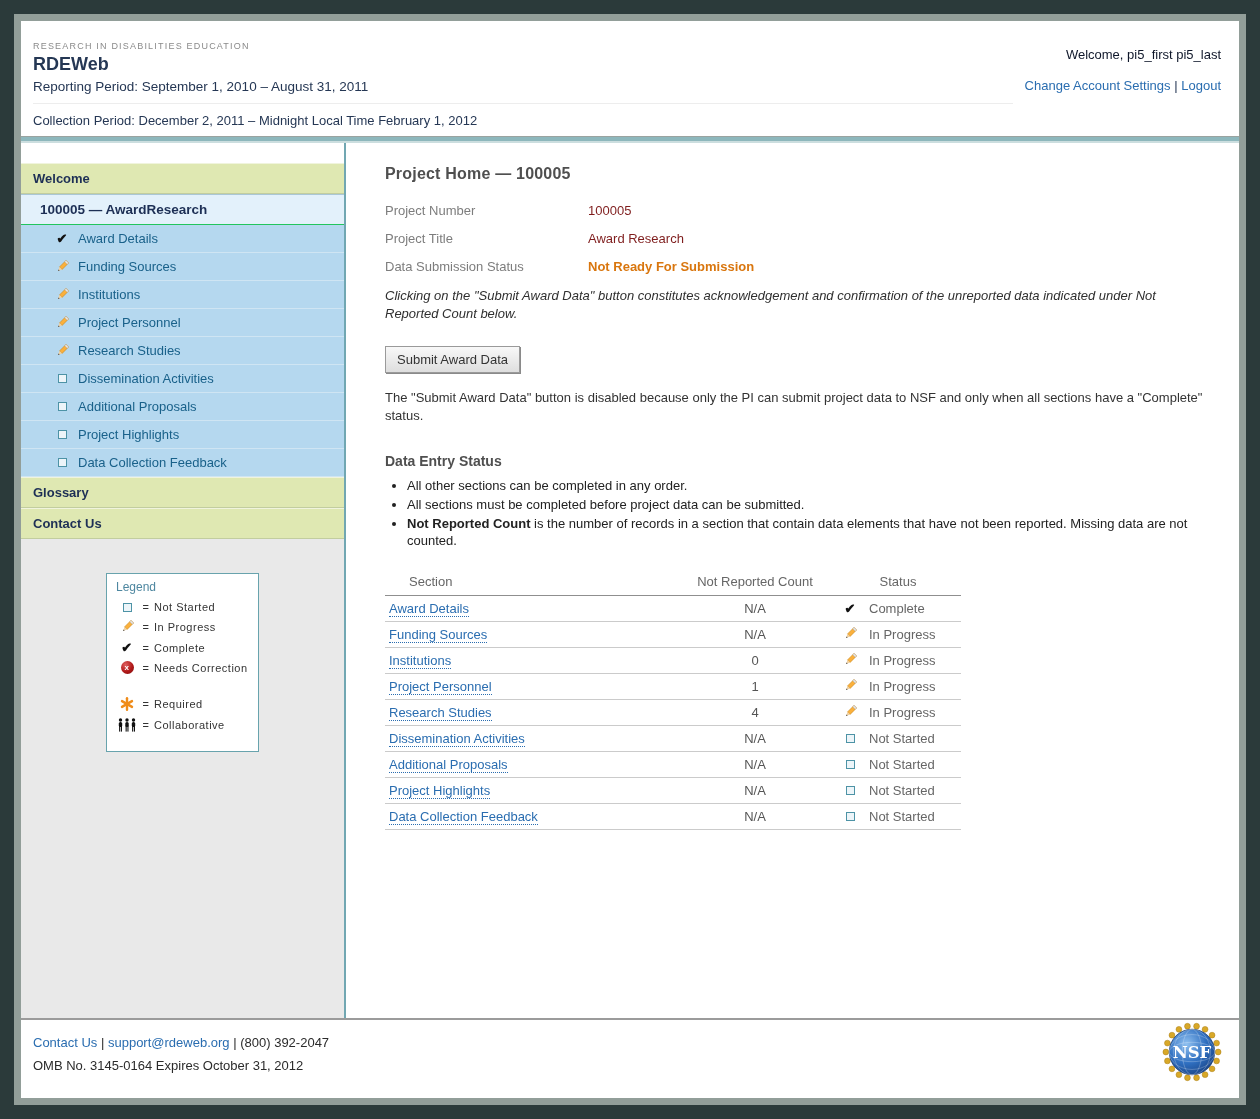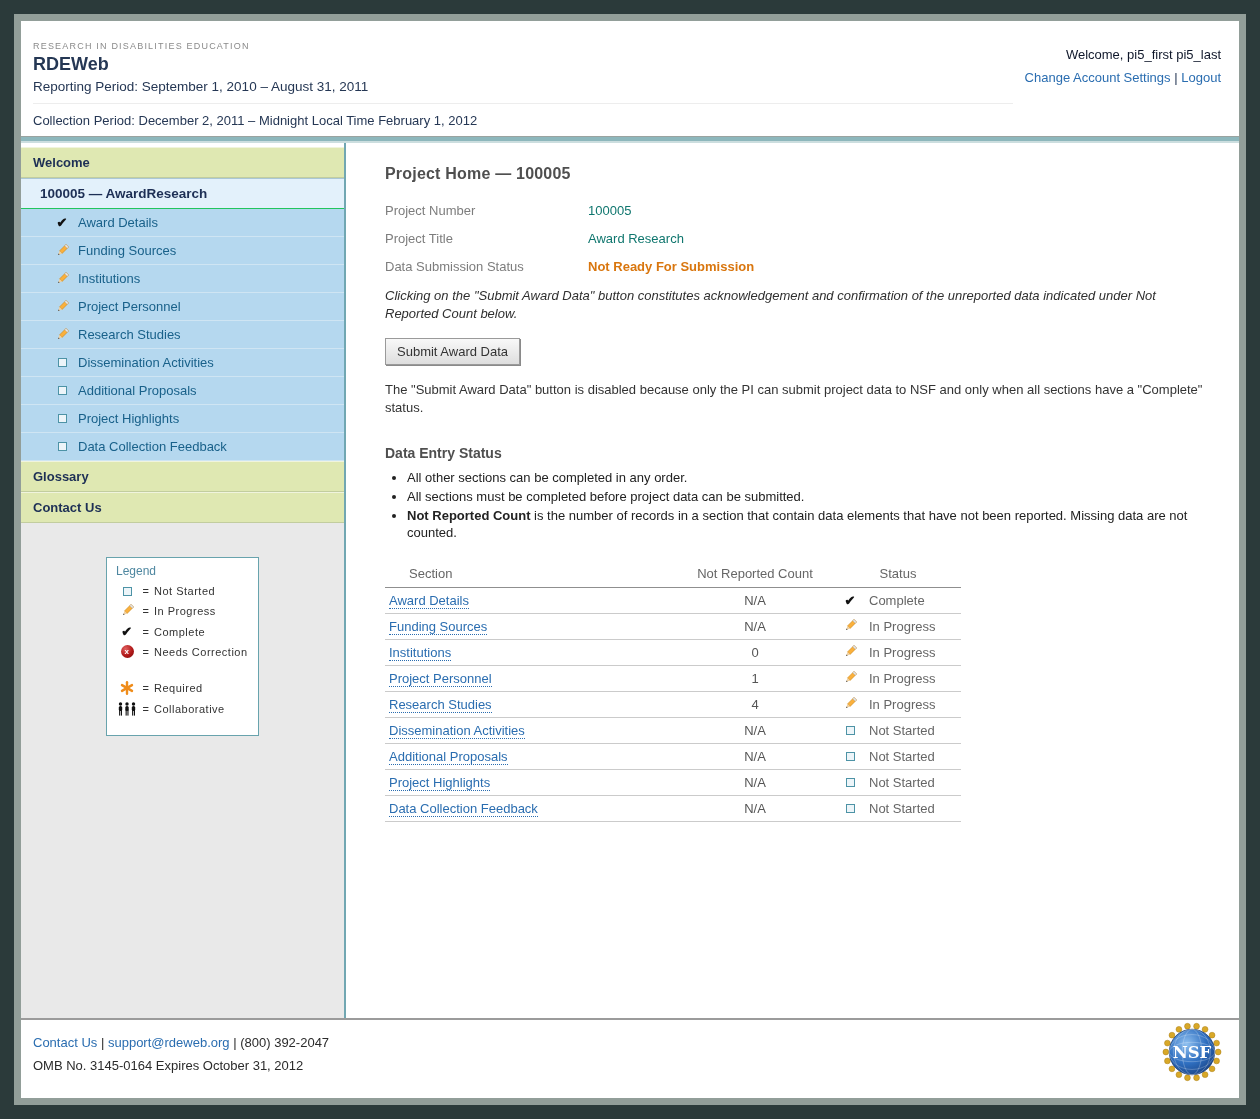"Change Account Settings | Logout" .hdr-links { margin-top: 8px -> 16px }
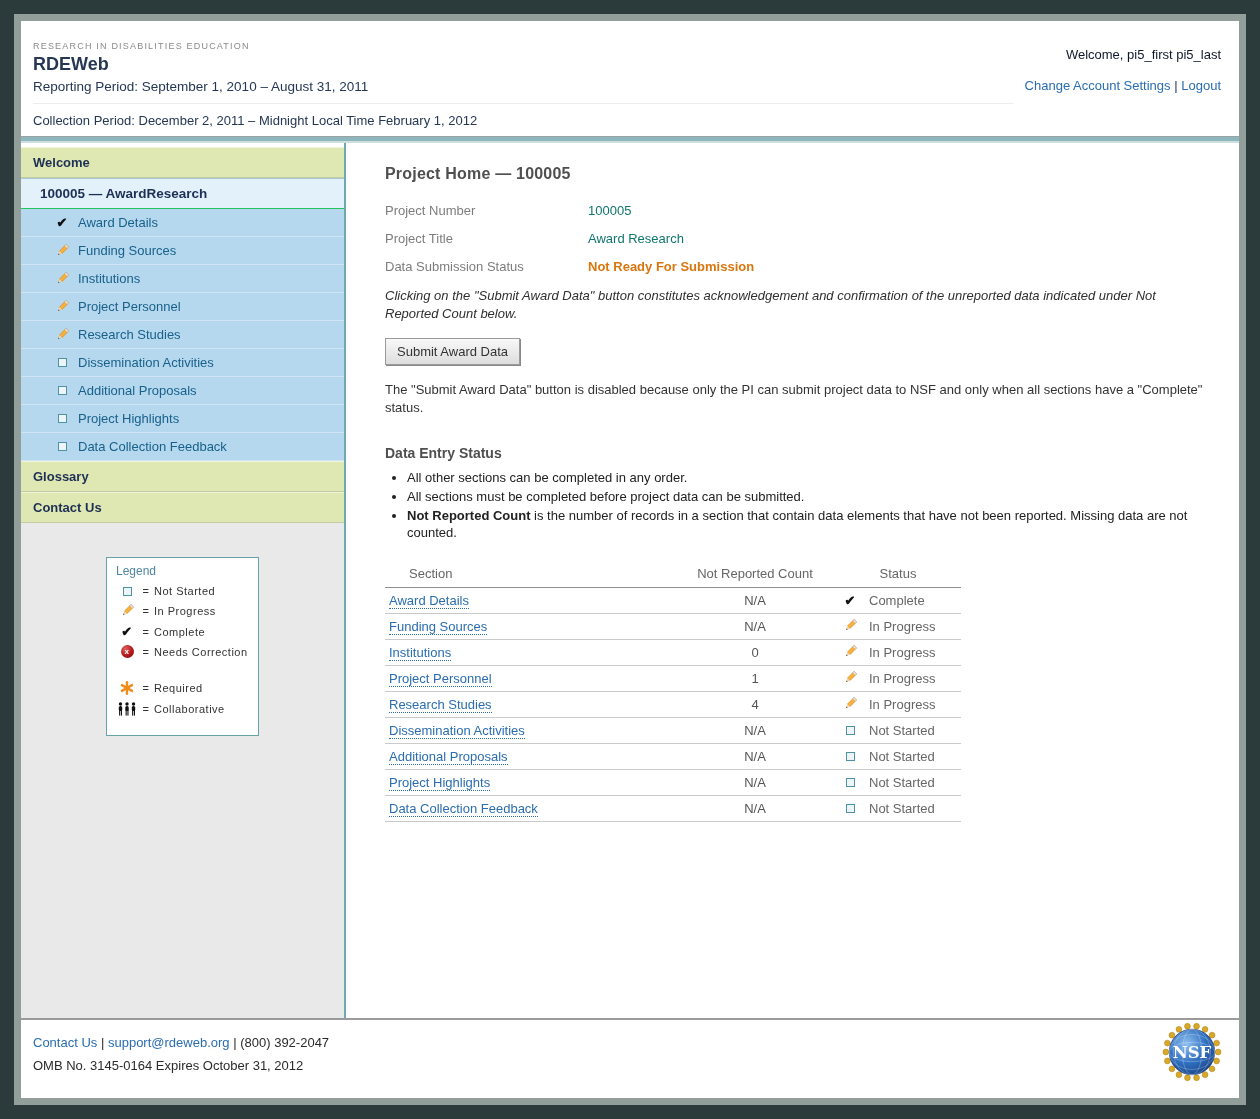"Welcome" .menu { padding-top: 4px -> 20px }
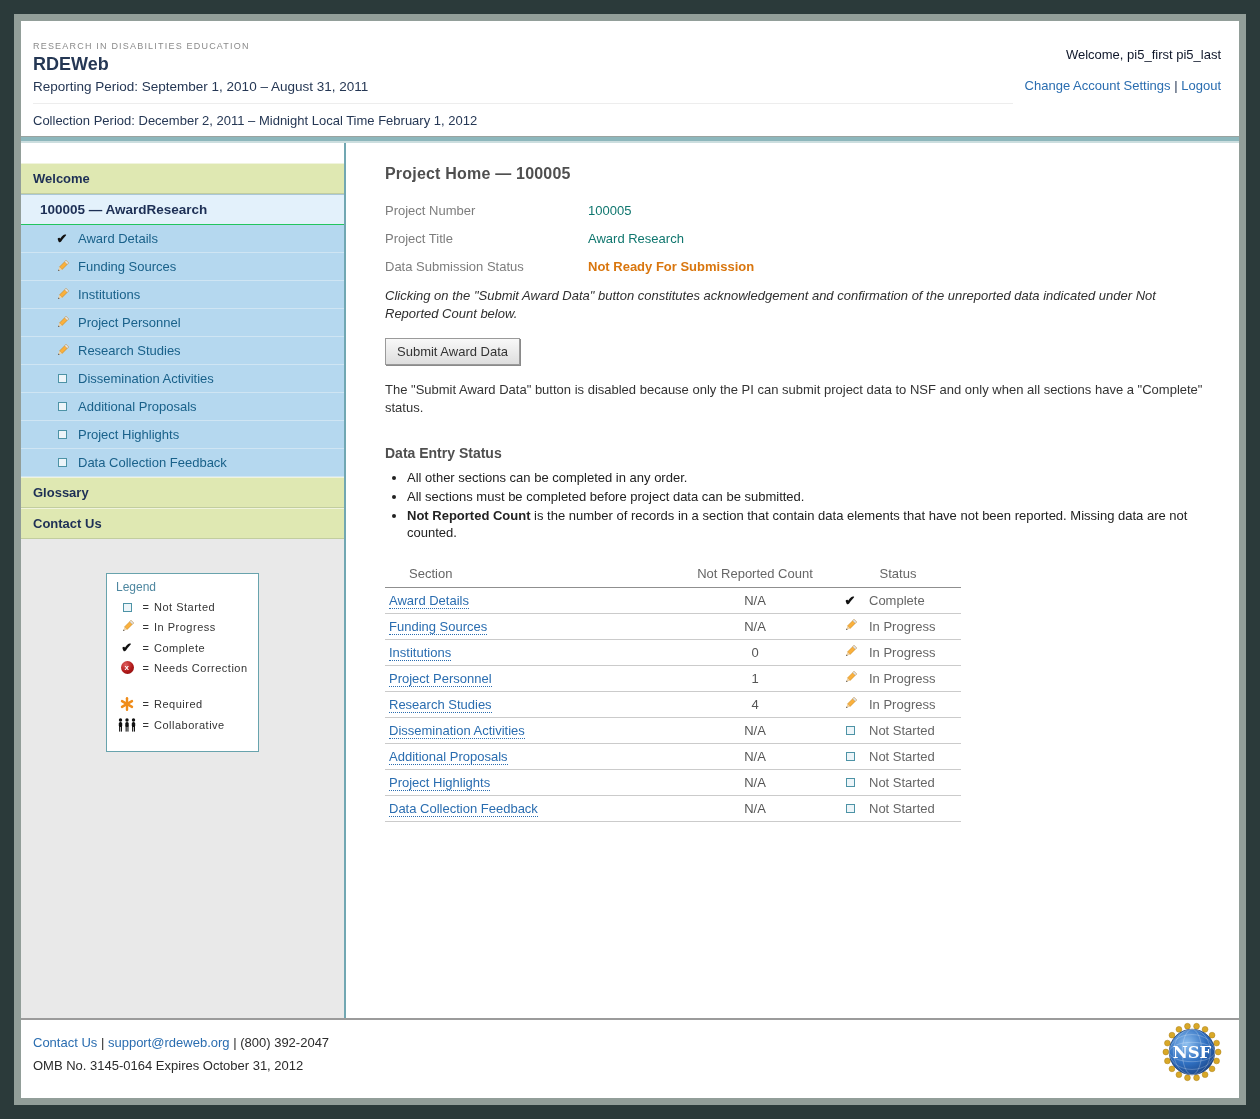"100005" .f-value { color: #0f766e -> #7f1d1d }
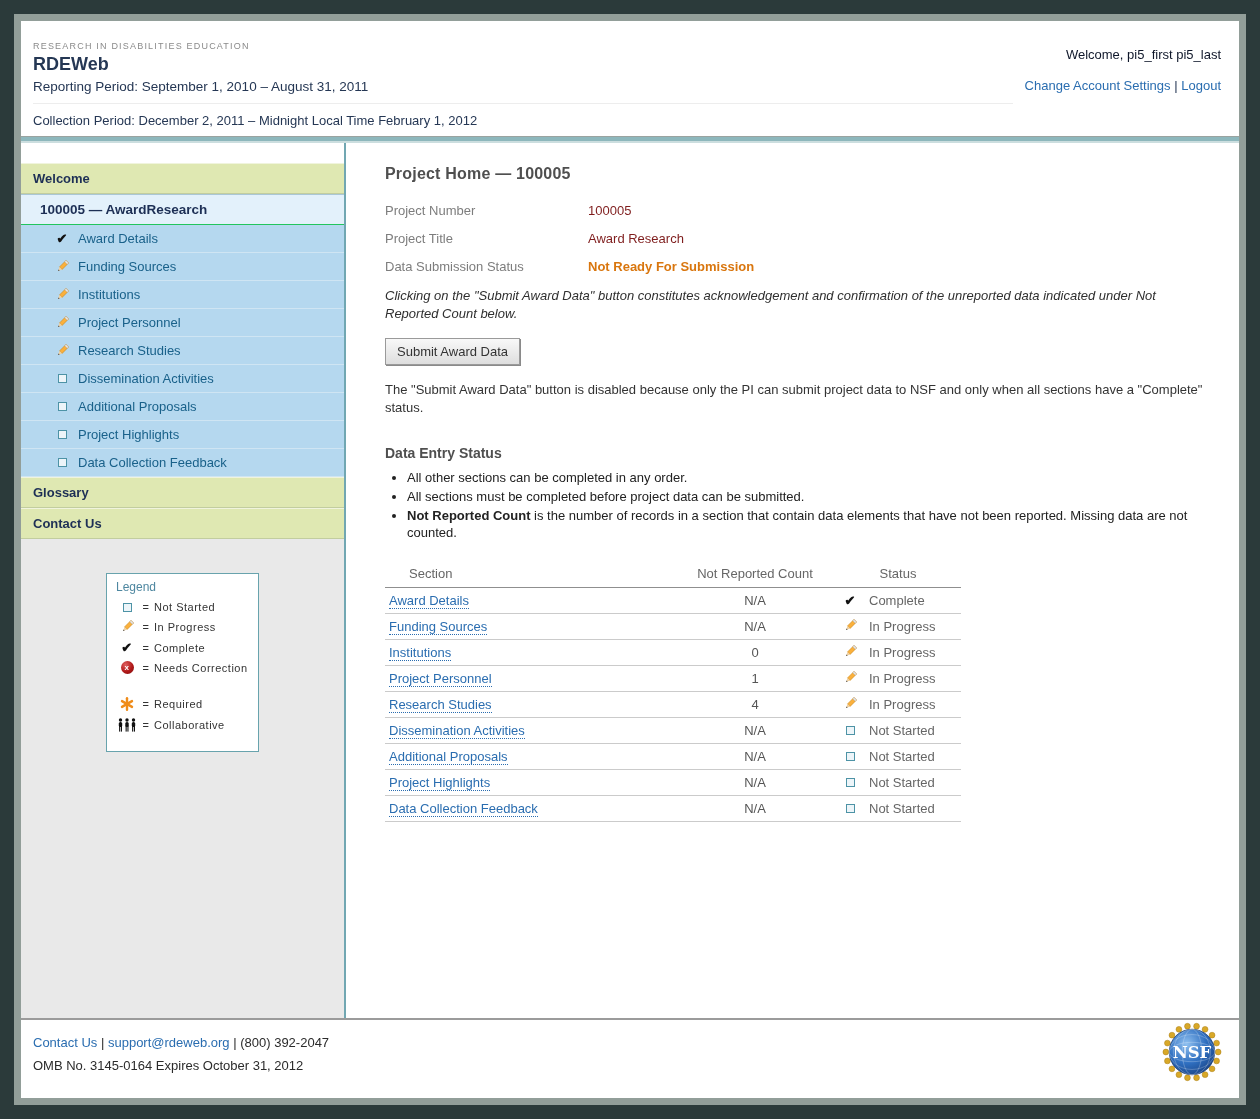"Submit Award Data" .btn { margin-top: none -> 8px }
